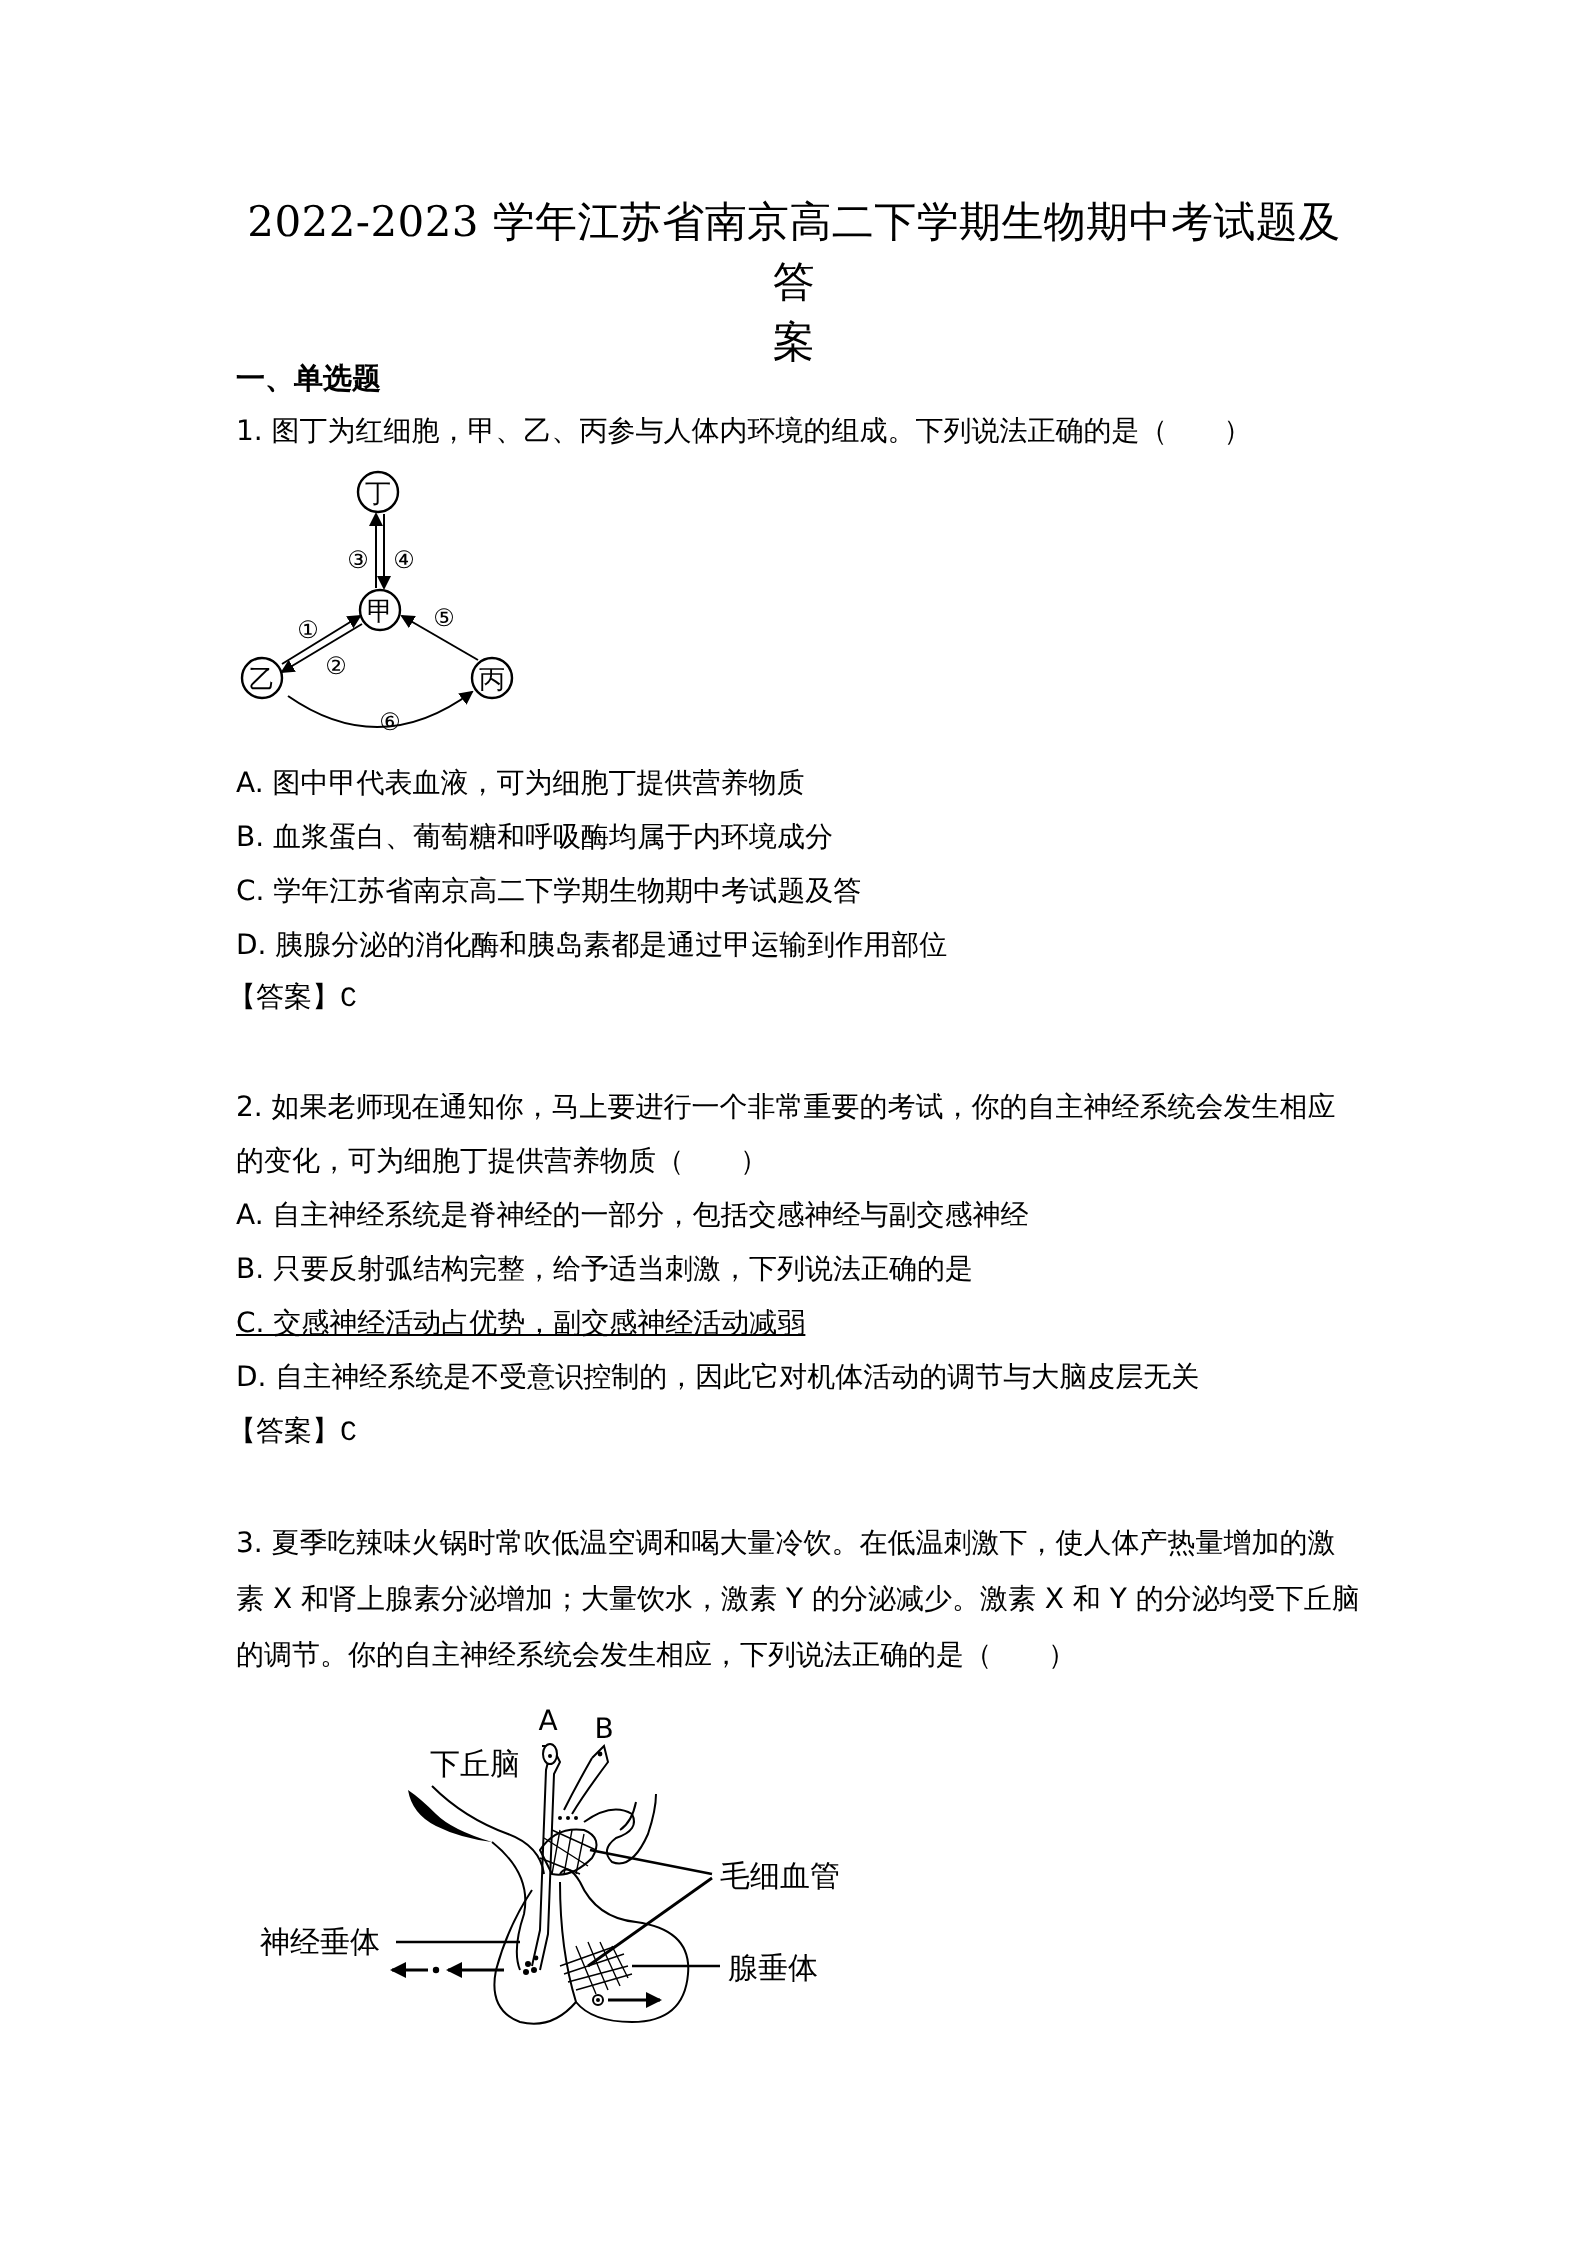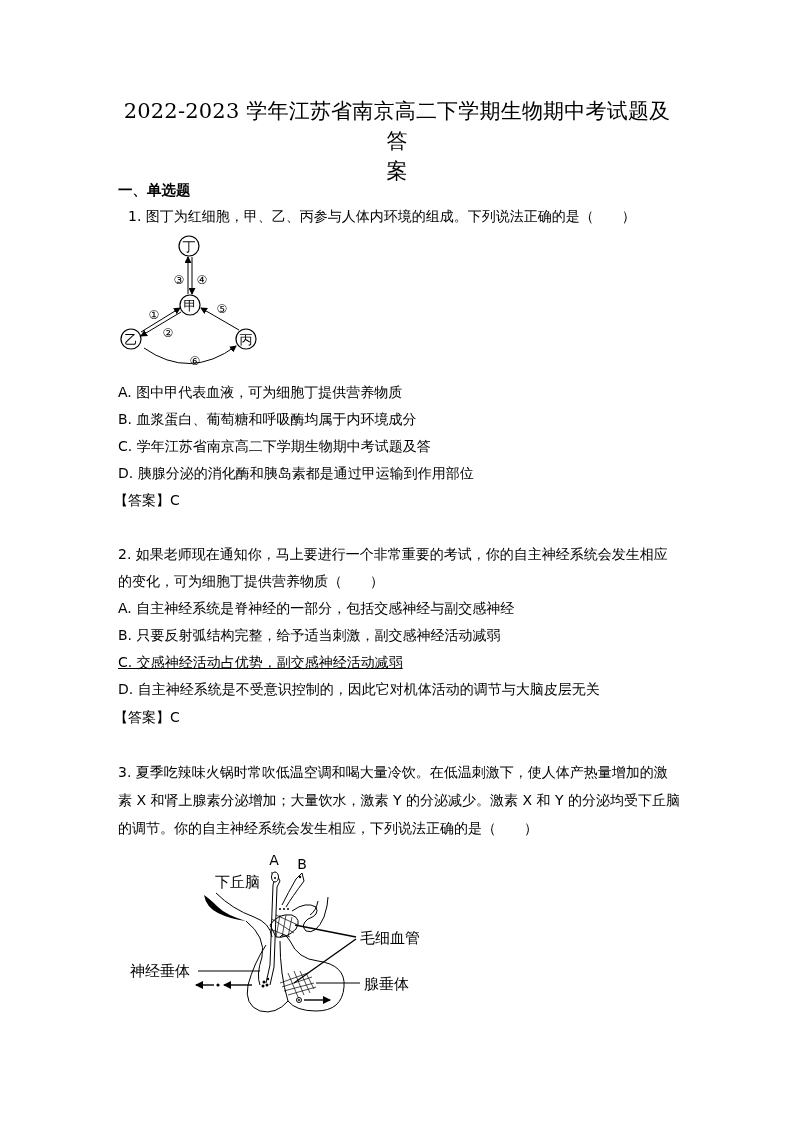"1. 图丁为红细胞，甲、乙、丙参与人体内环境的组成。下列说法正确的是（ ）" div.line { margin-left: 10px -> none }
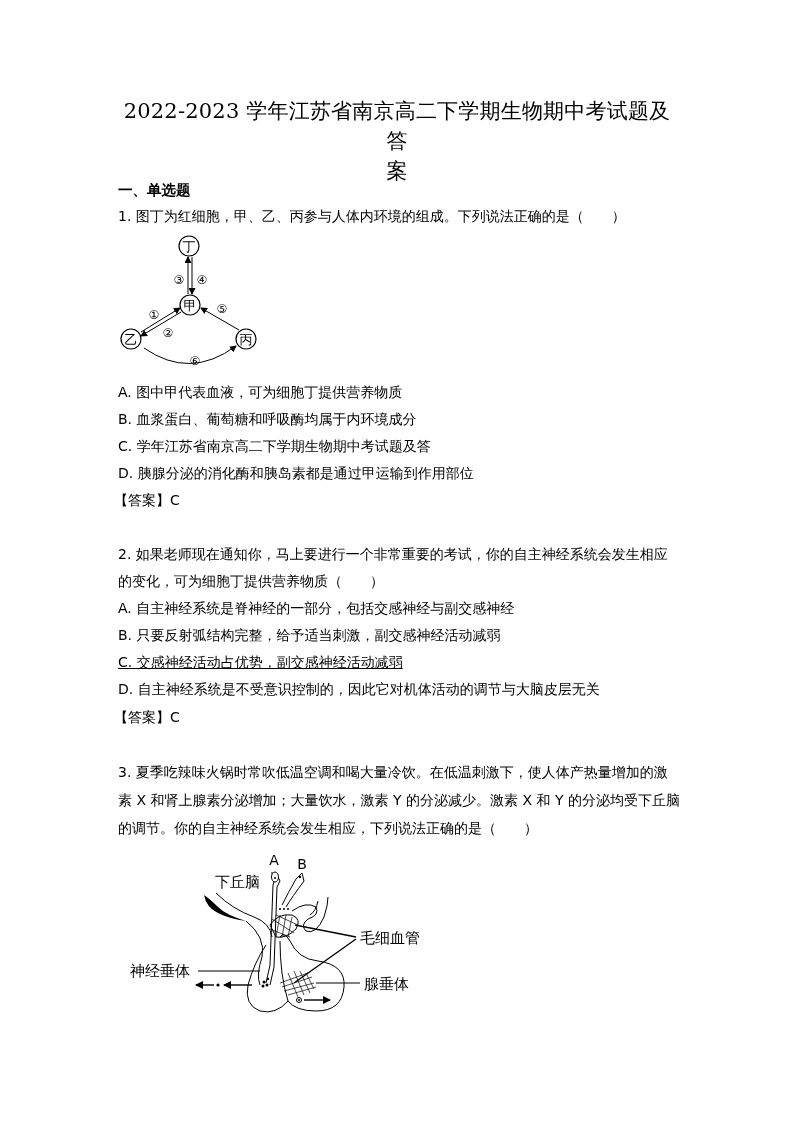"【答案】C" .ans { font-family: none -> Liberation Mono, monospace }
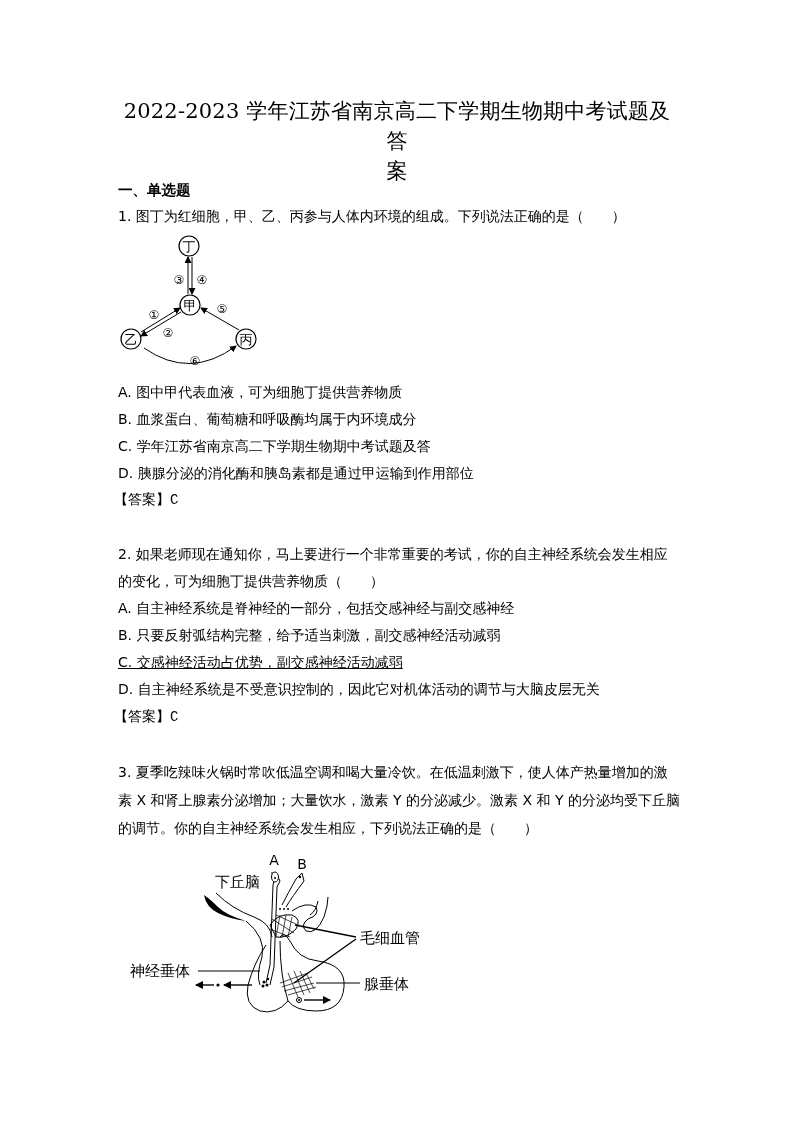"B. 只要反射弧结构完整，给予适当刺激，副交感神经活动减弱" div.line { text: 副交感神经活动减弱 -> 下列说法正确的是 }
